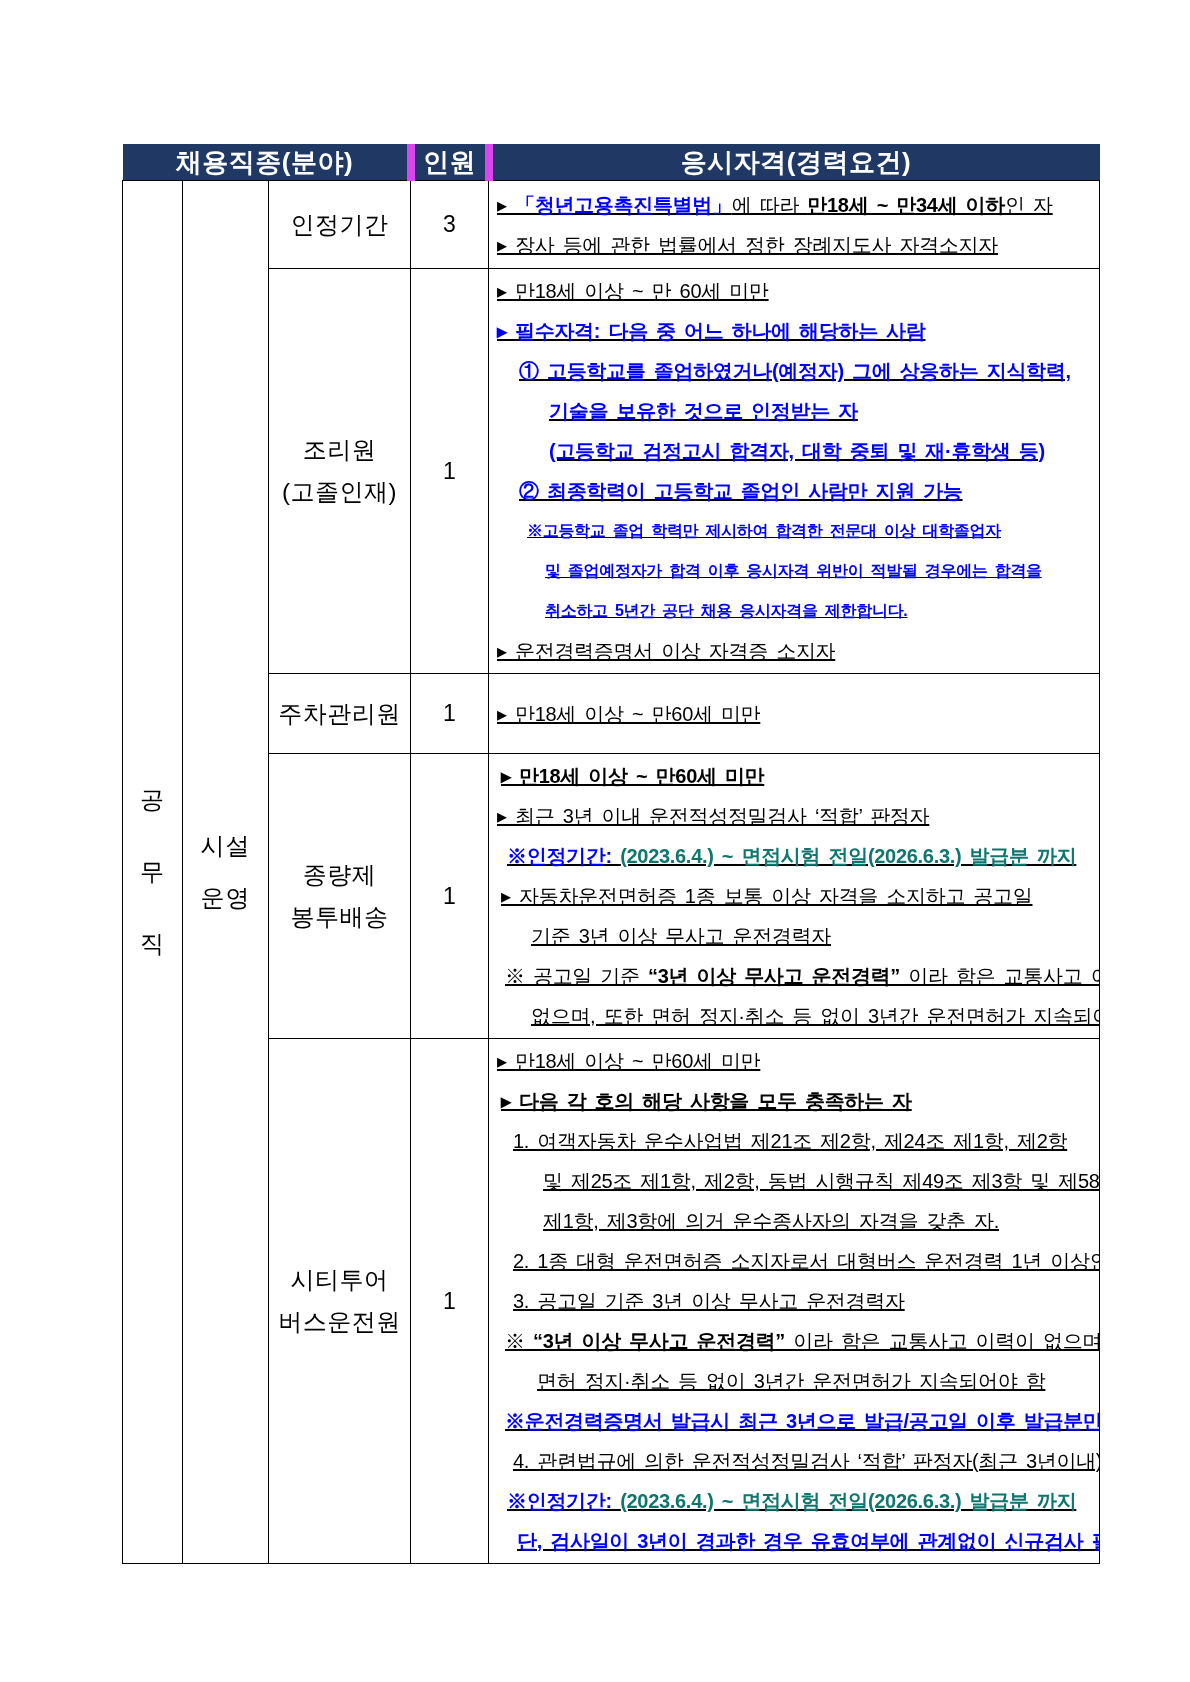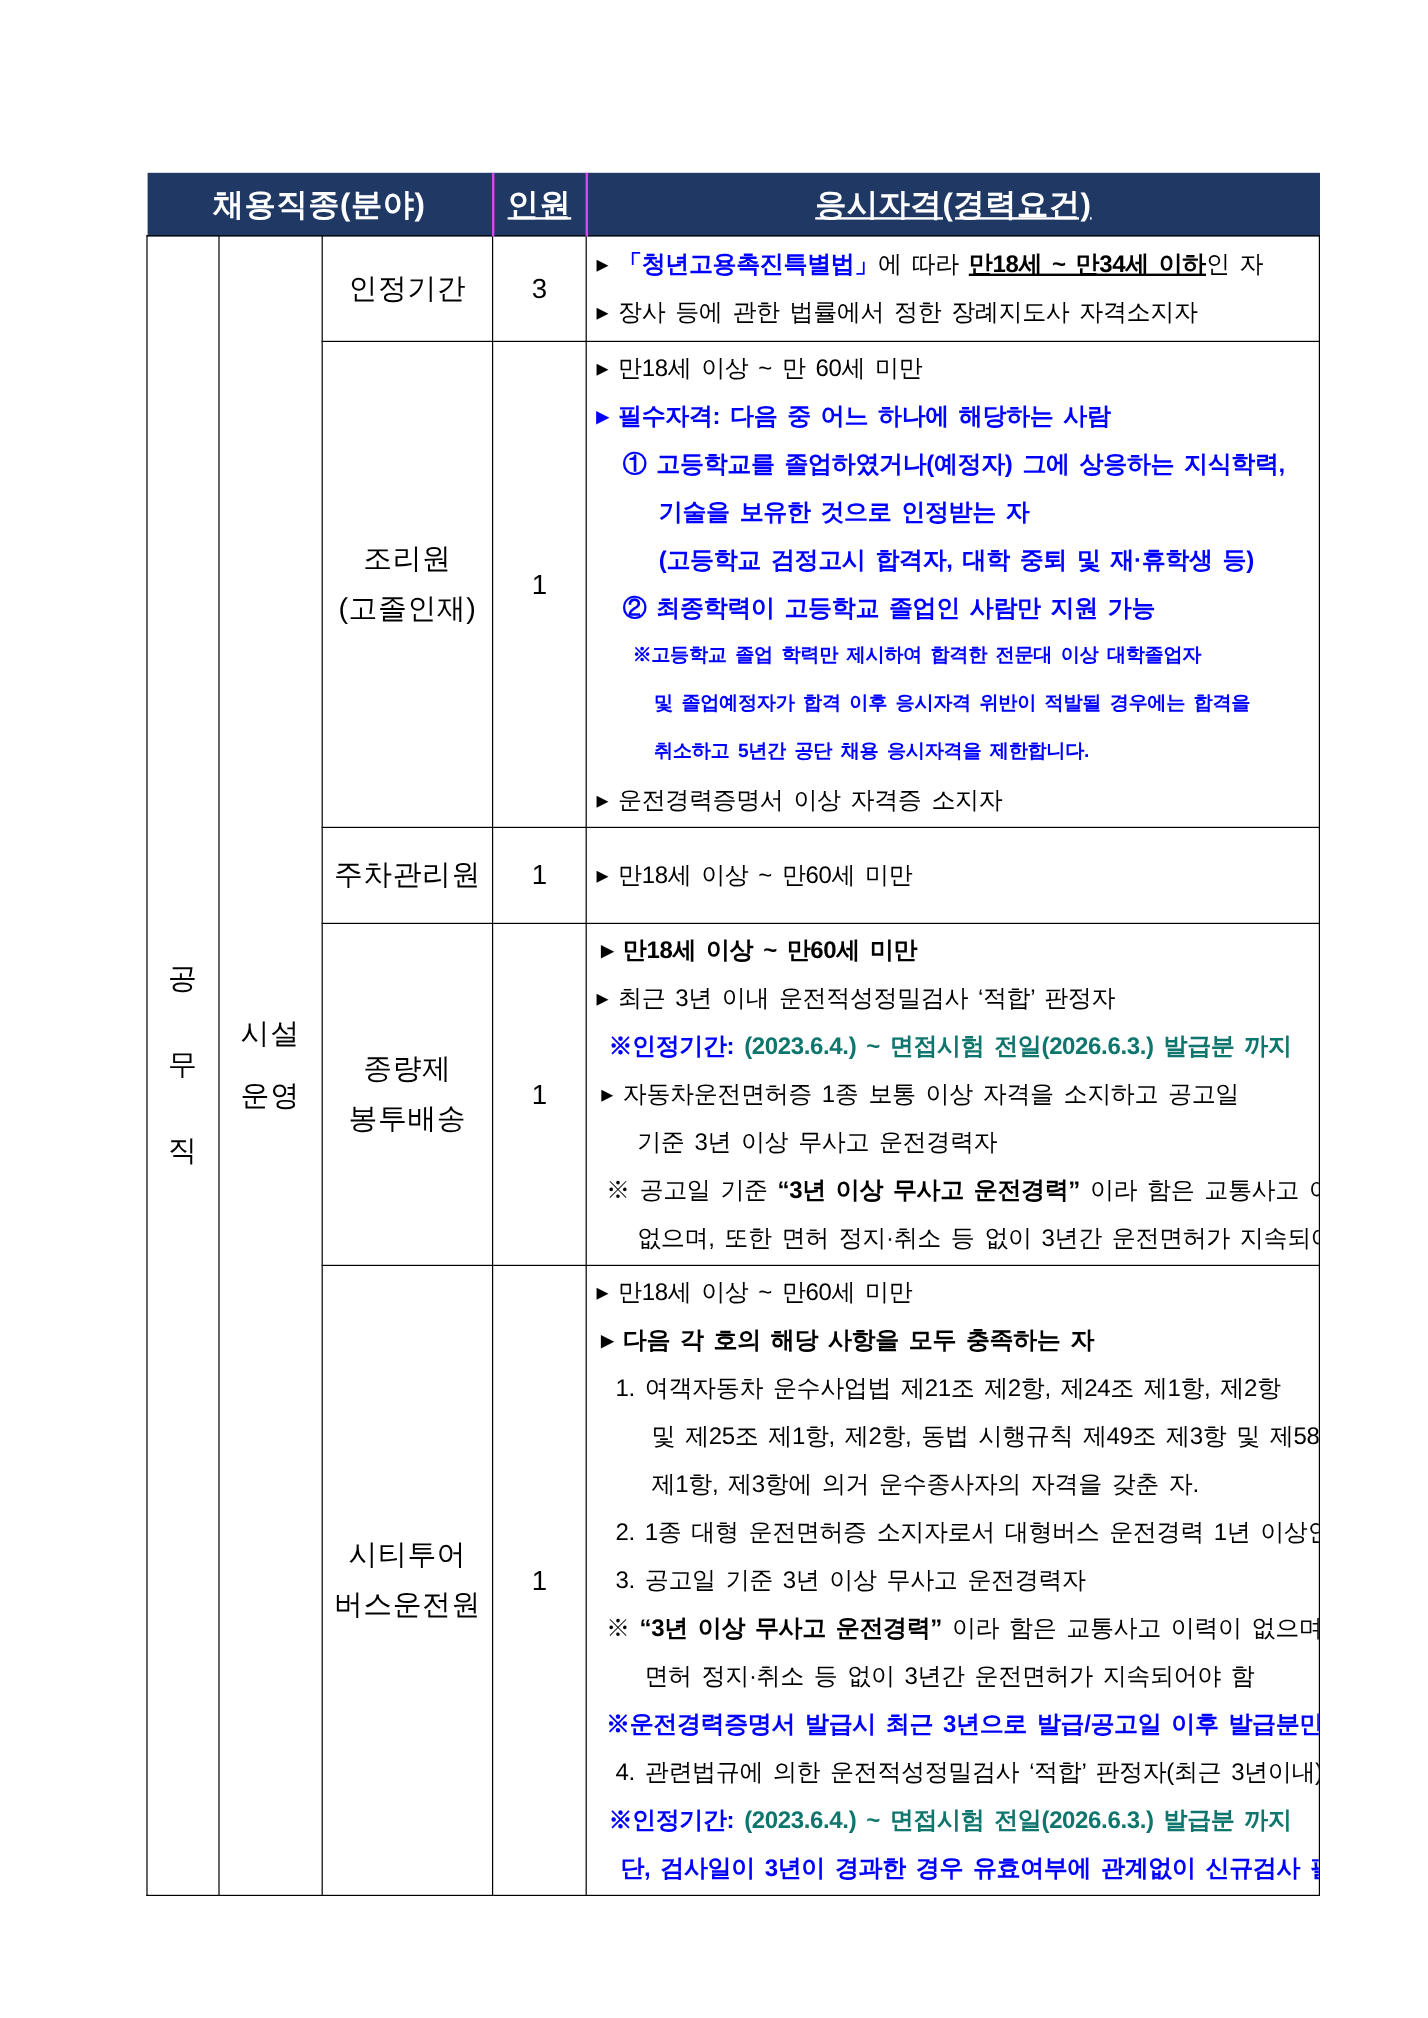"채용직종(분야)" thead th { height: 52px -> 36px }
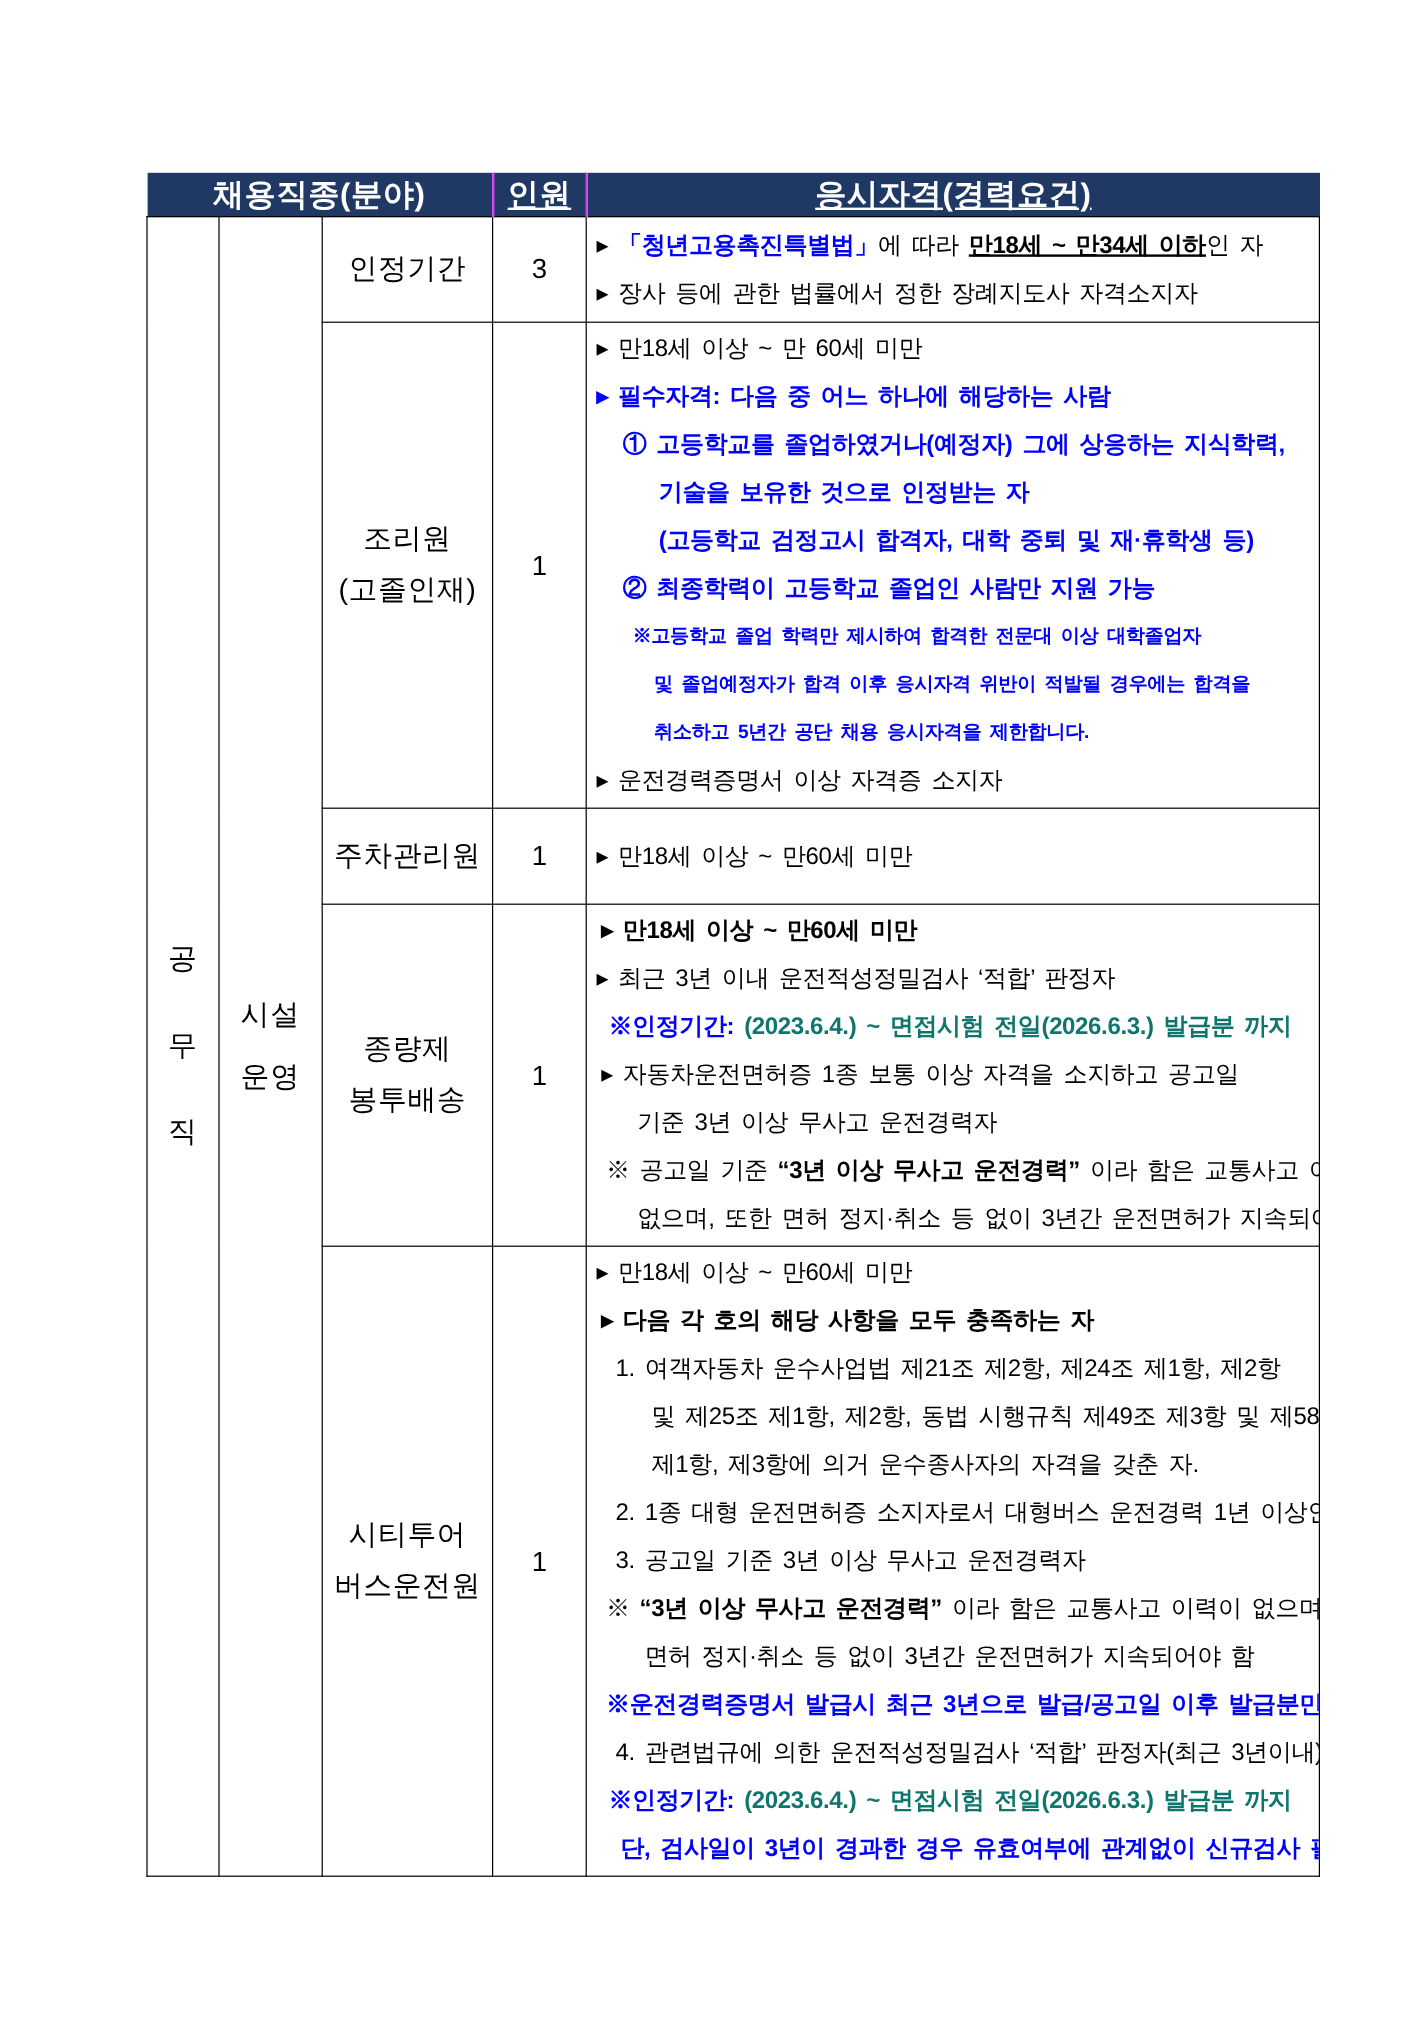"인원" thead th + th { border-left: 2px solid #d946ef -> 8px solid #d946ef; text-decoration: underline -> none }
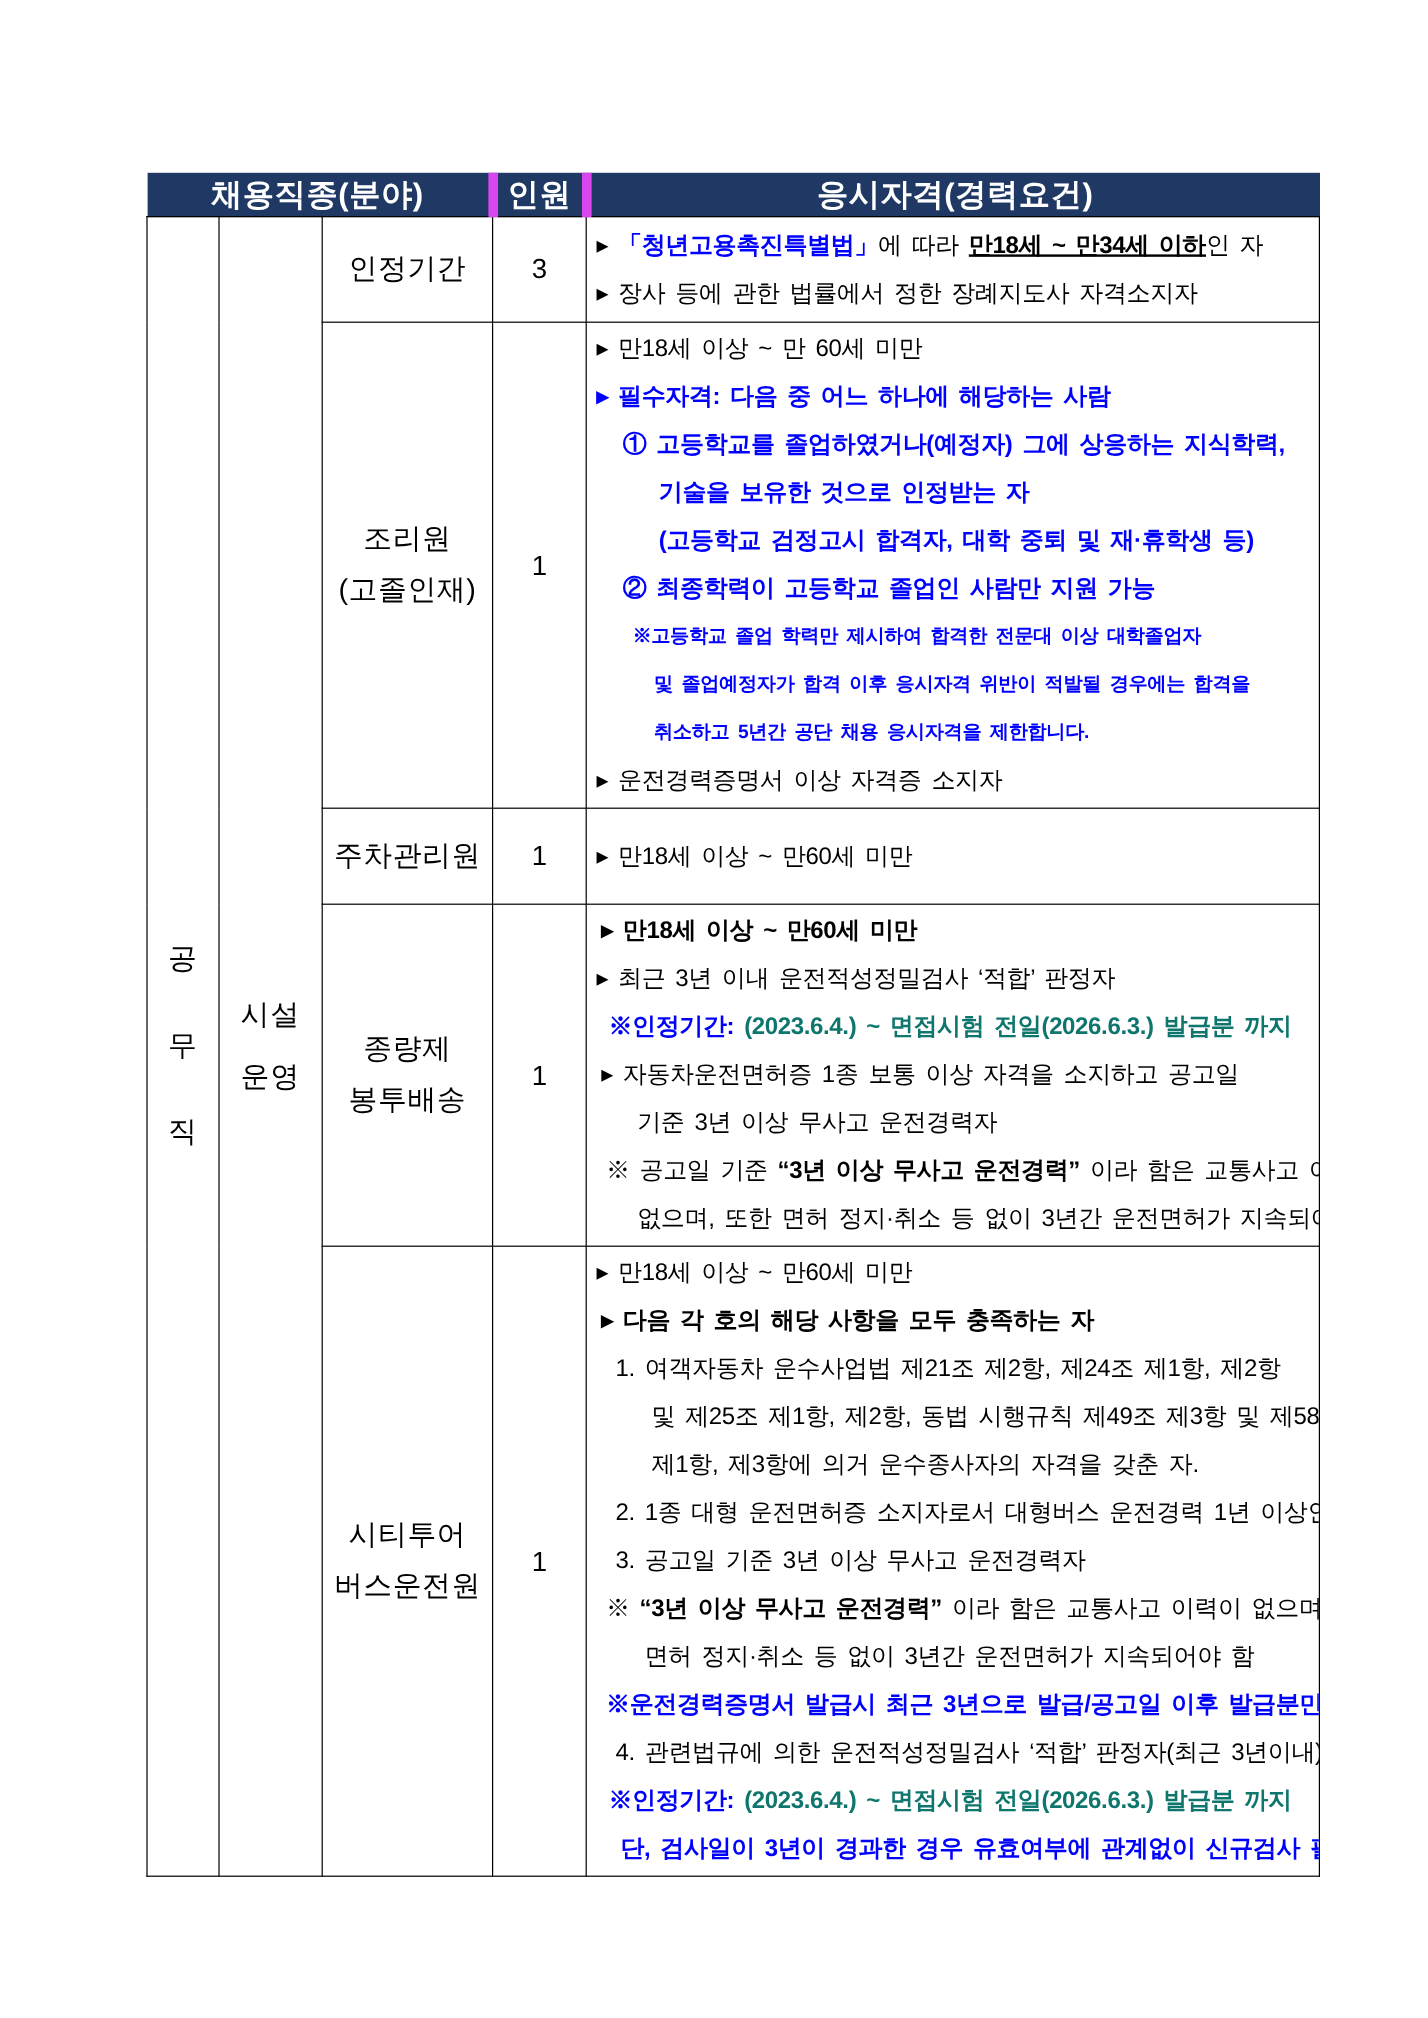"▸ 「청년고용촉진특별법」에 따라 만18세 ~" td.qual-cell { text-decoration: none -> underline }
